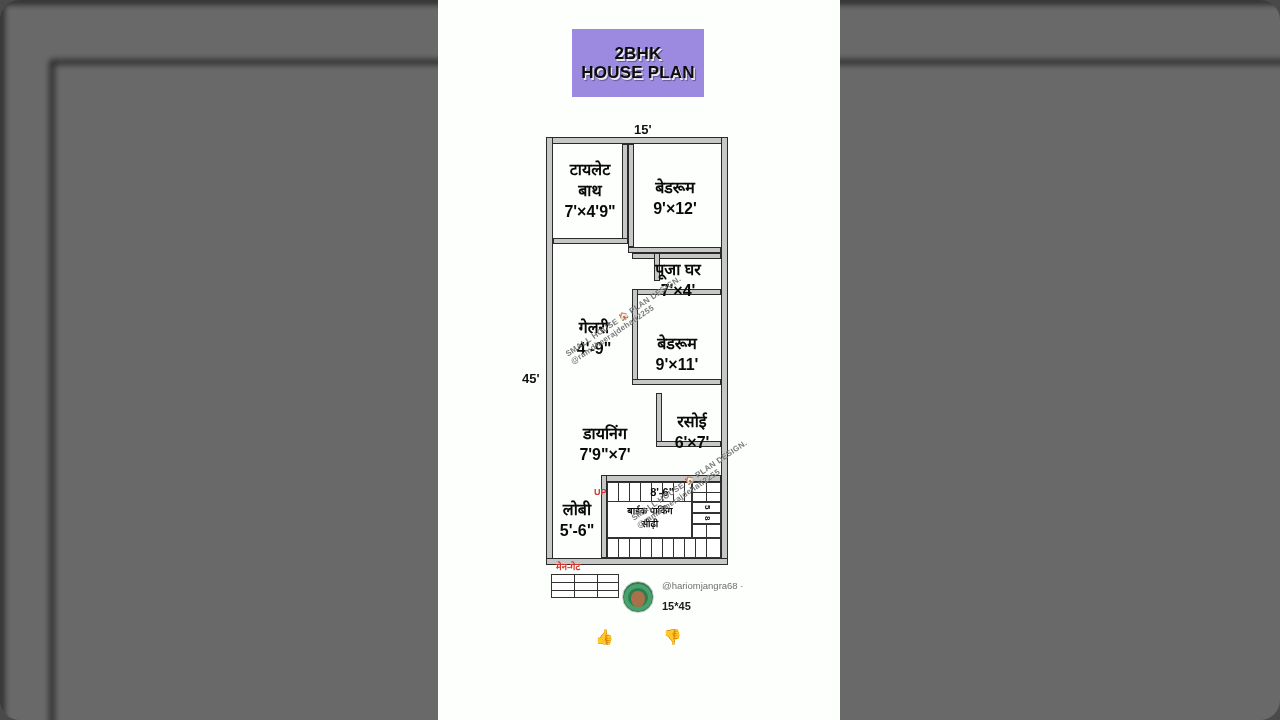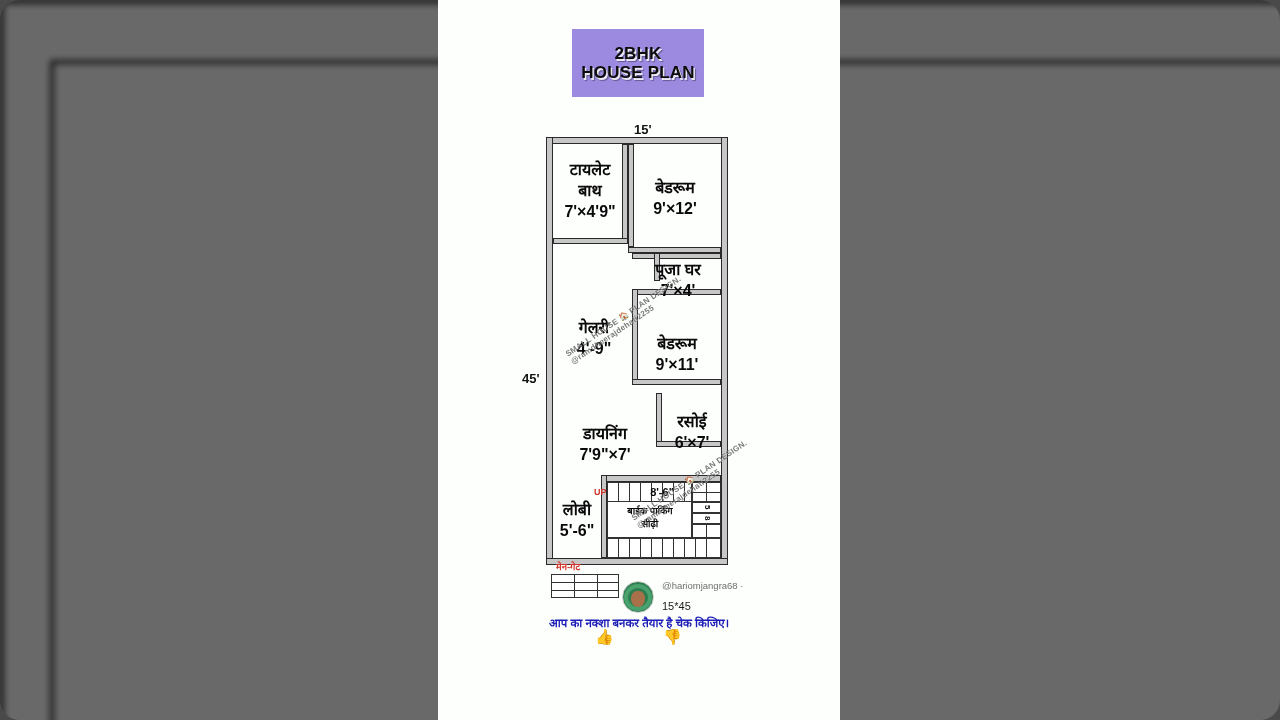"15*45" .sizecode { font-weight: normal -> bold }
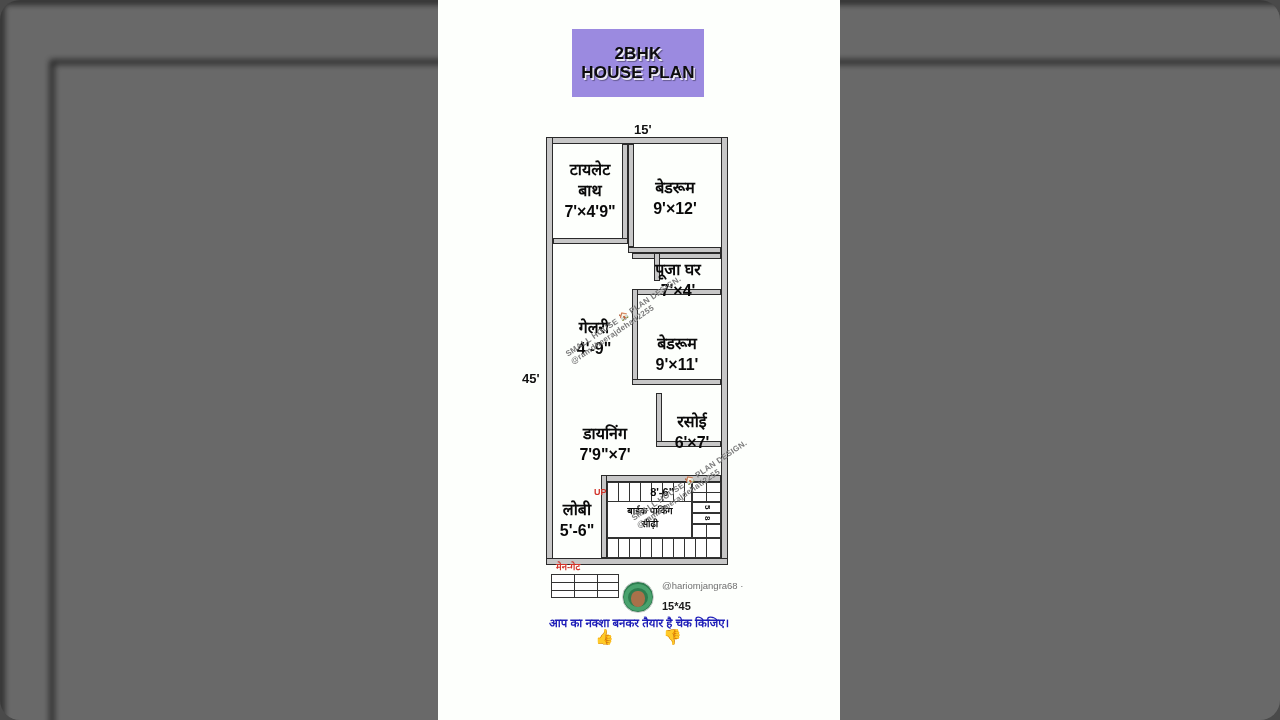"आप का नक्शा बनकर तैयार" div.caption { html: <div>आप का नक्शा बनकर तैयार है चेक किजिए।</div> -> none }
